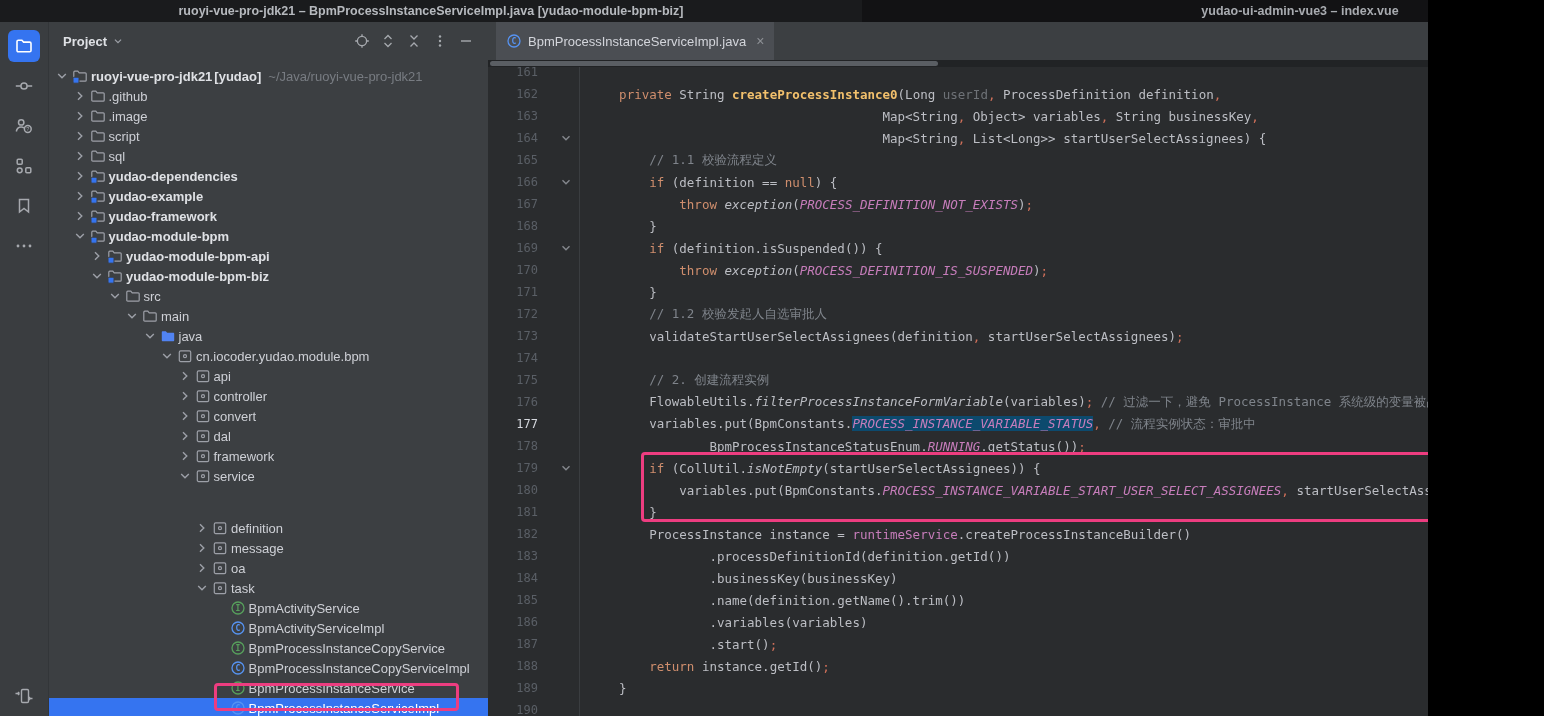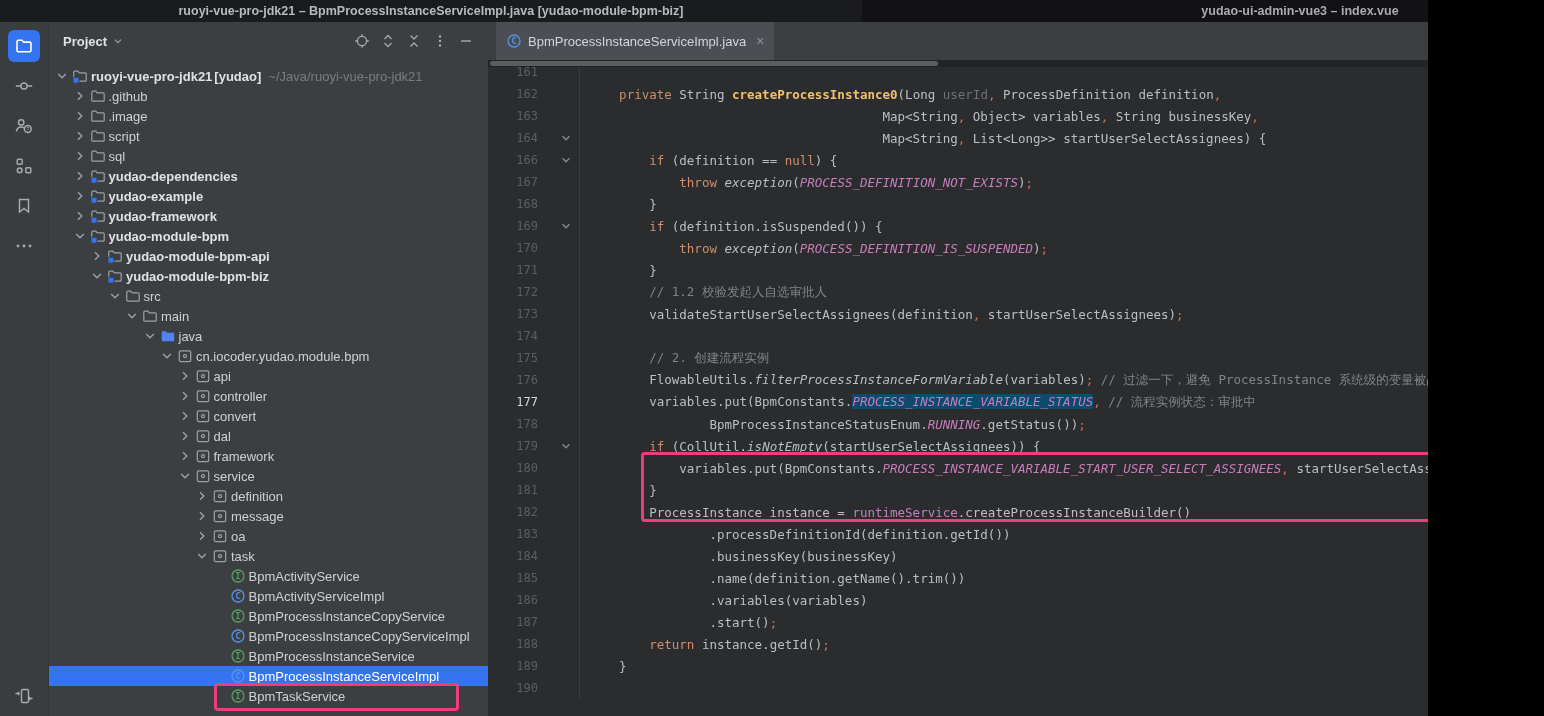"165" div.line { html: none -> <div> <span>165</span> <span></span> <span><span> </span><span>// 1.1 校验流程定义</span></span> </div> }
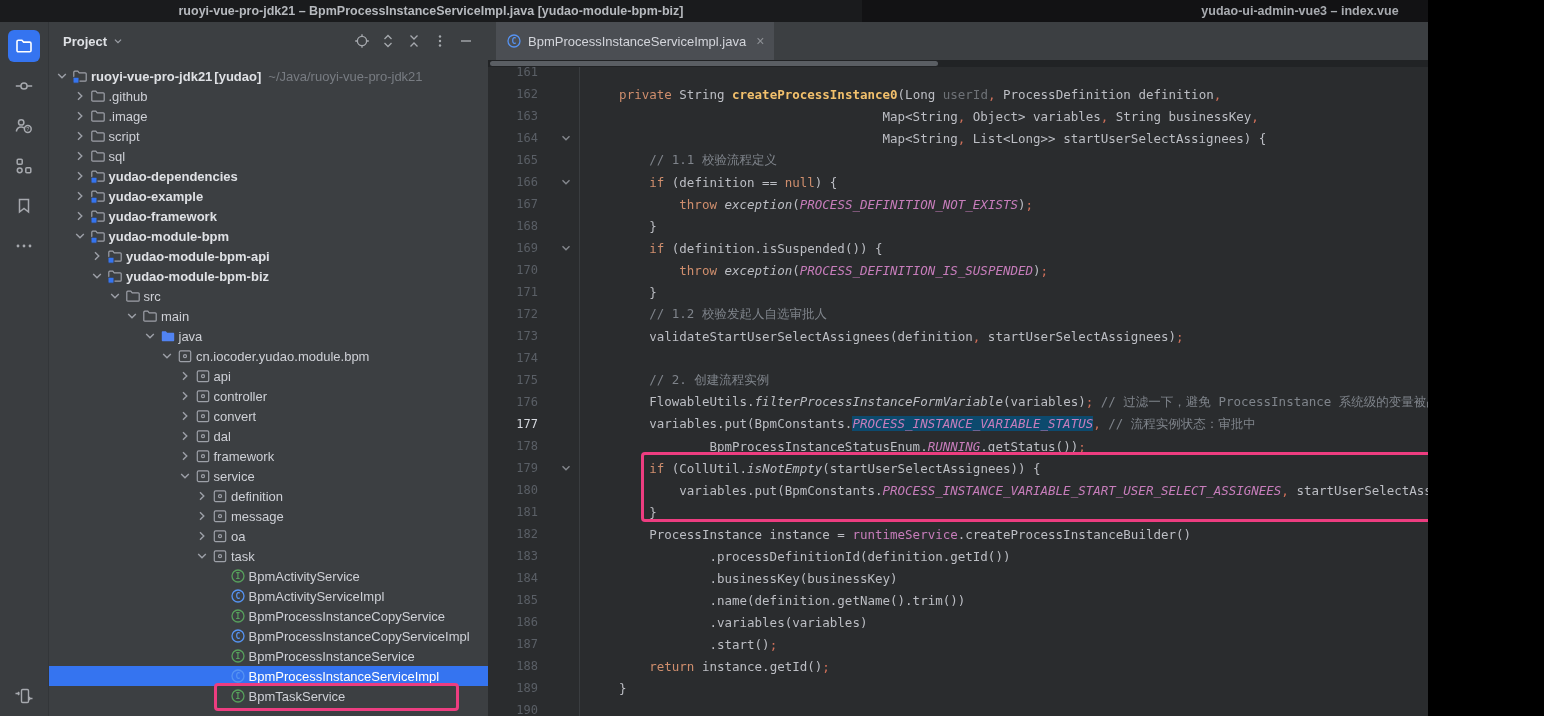"definition" div.tree-row { margin-top: none -> 32px }
